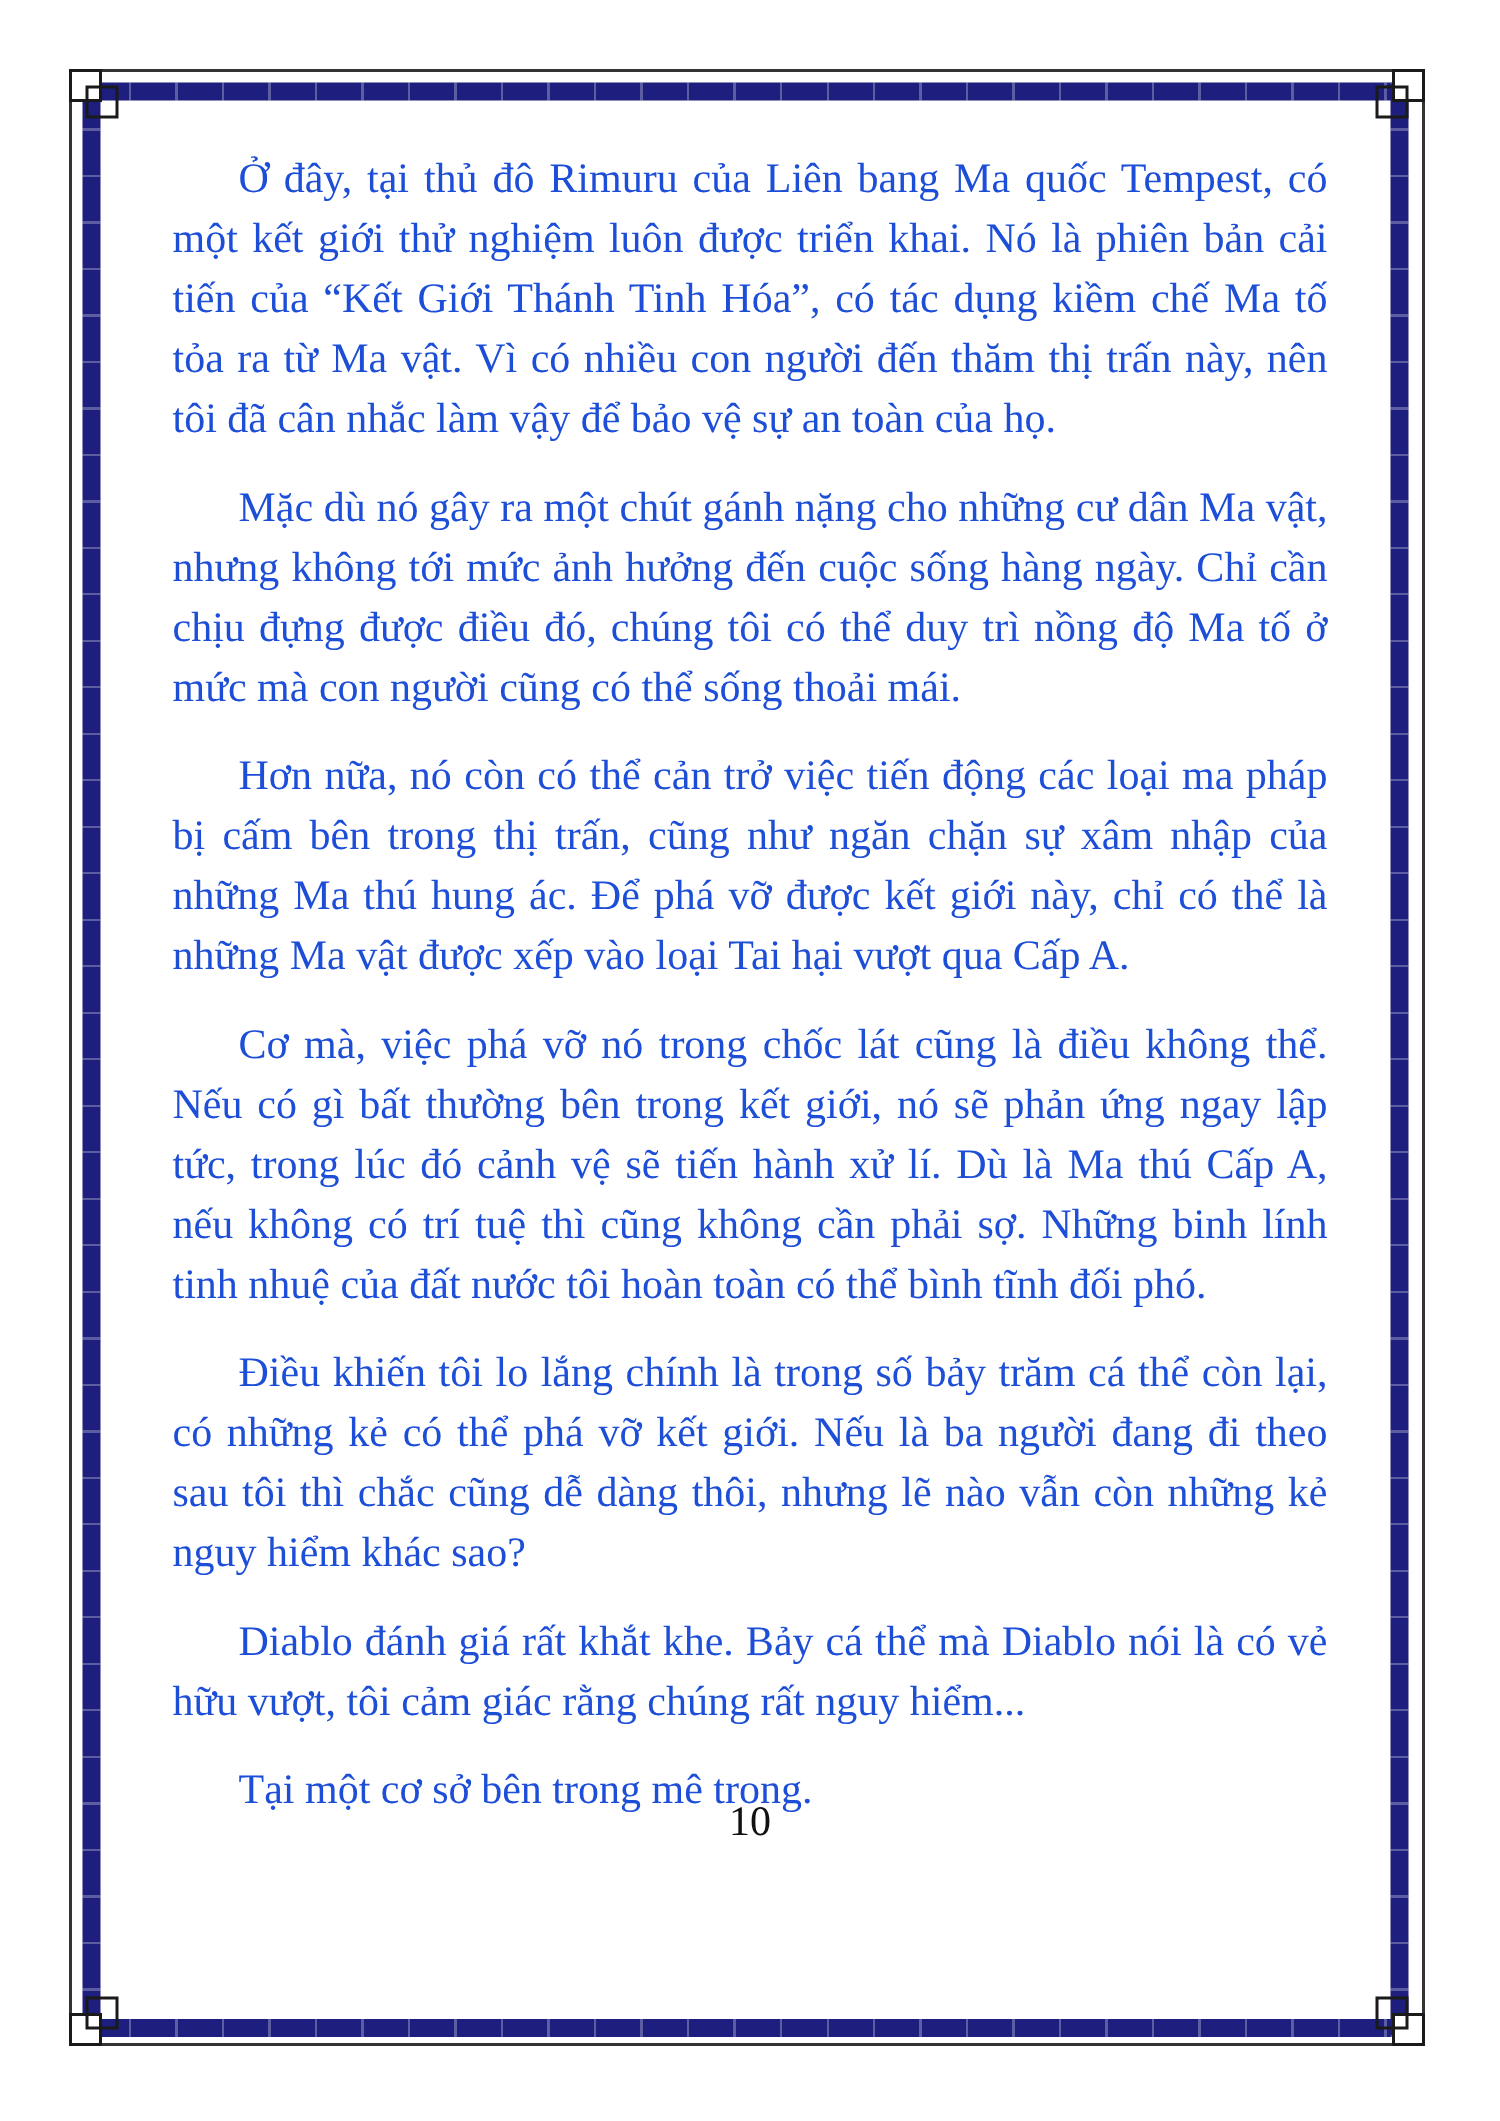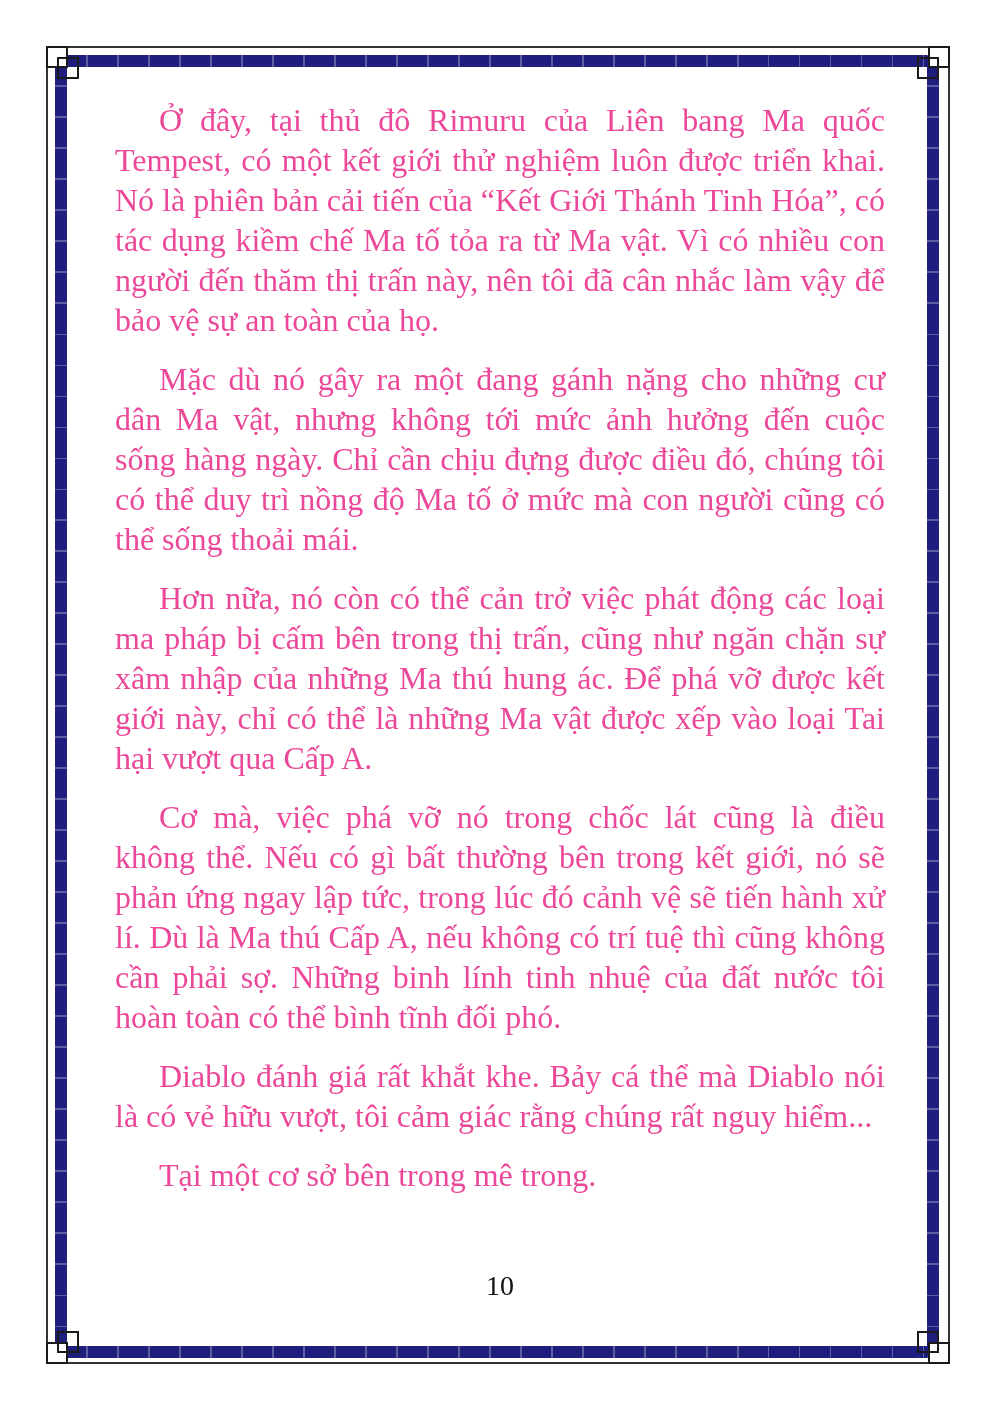"Ở đây, tại thủ đô" .content { color: #ec4899 -> #1d4ed8; font-size: 32px -> 28px }
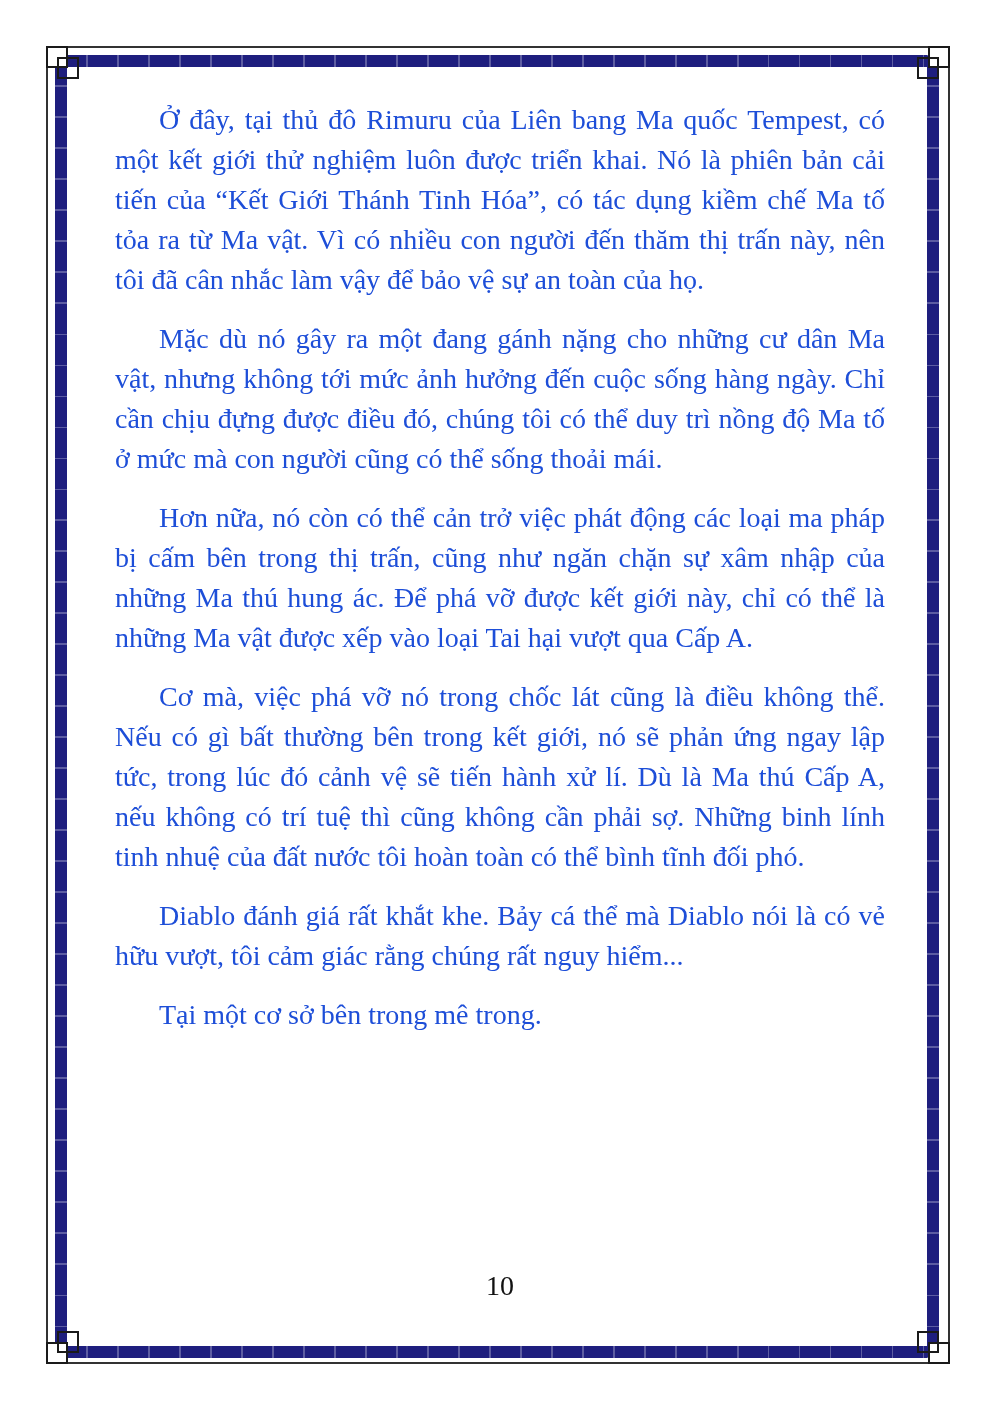"Mặc dù nó gây ra" p { text: đang -> chút }
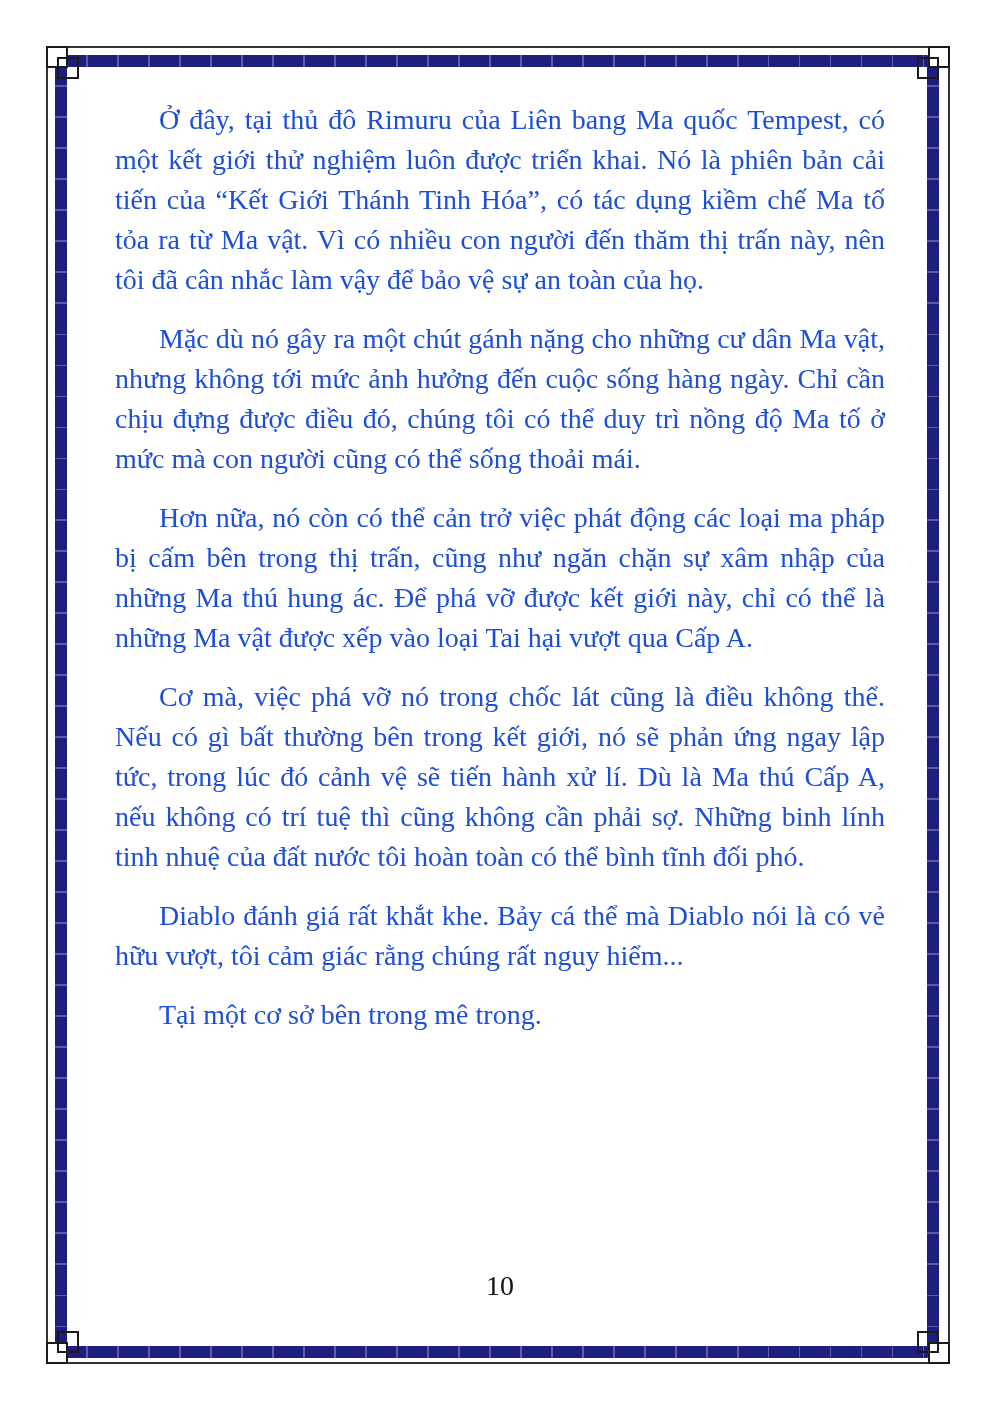"Hơn nữa, nó còn có" p { text: phát -> tiến }
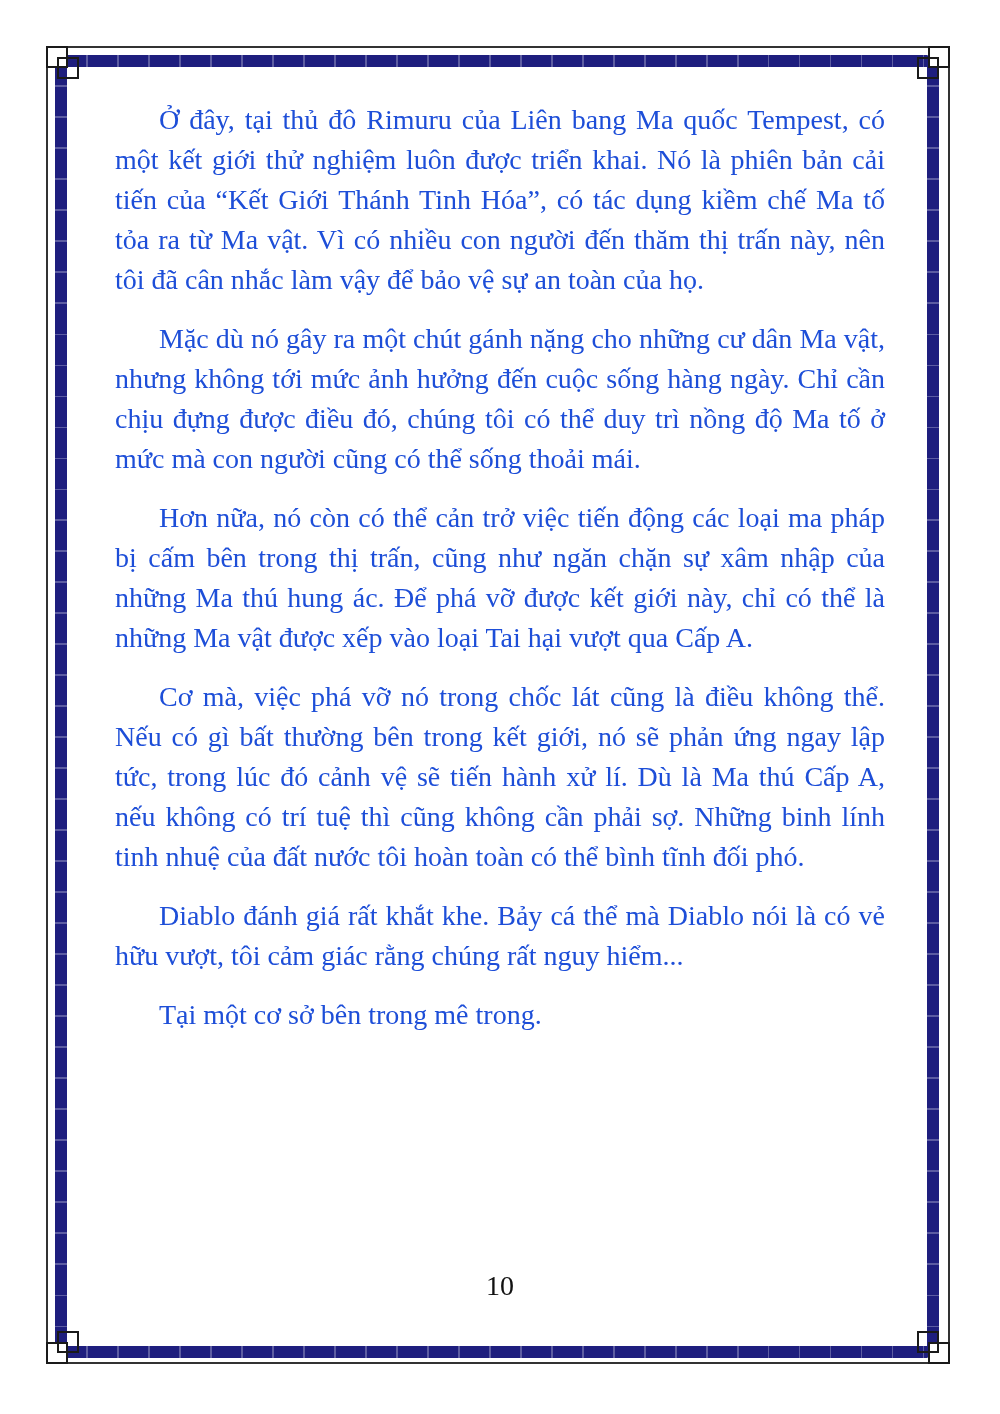"Điều khiến tôi lo lắng" p { html: none -> <p>Điều khiến tôi lo lắng chính là trong số bảy trăm cá thể còn lại, có những kẻ có thể phá vỡ kết giới. Nếu là ba người đang đi theo sau tôi thì chắc cũng dễ dàng thôi, nhưng lẽ nào vẫn còn những kẻ nguy hiểm khác sao?</p> }
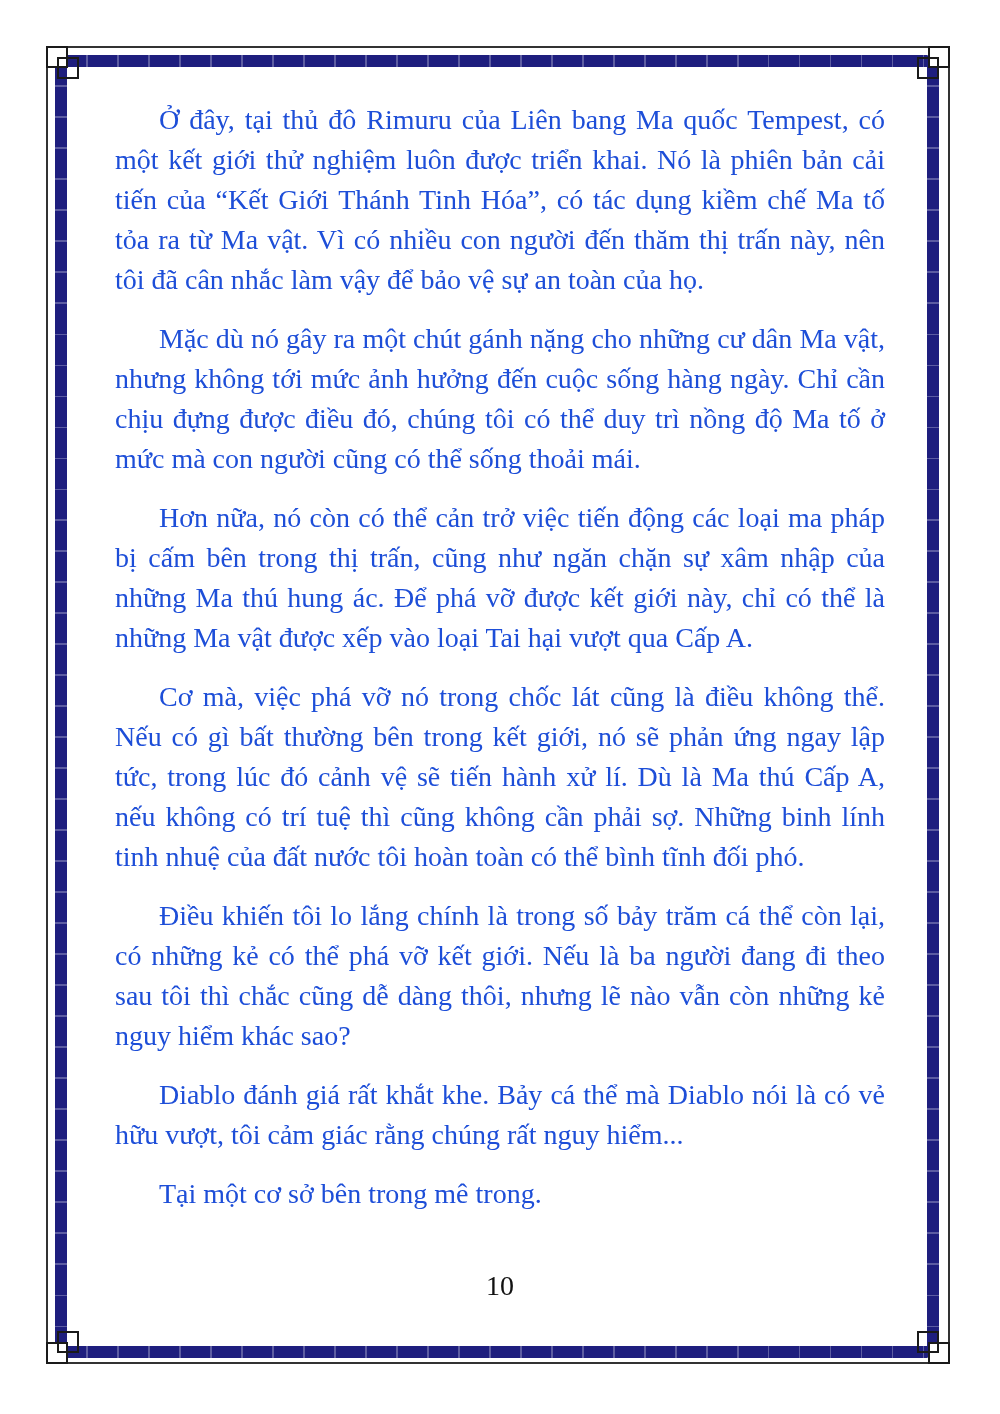"10" .page-number { top: 1266px -> 1195px }
